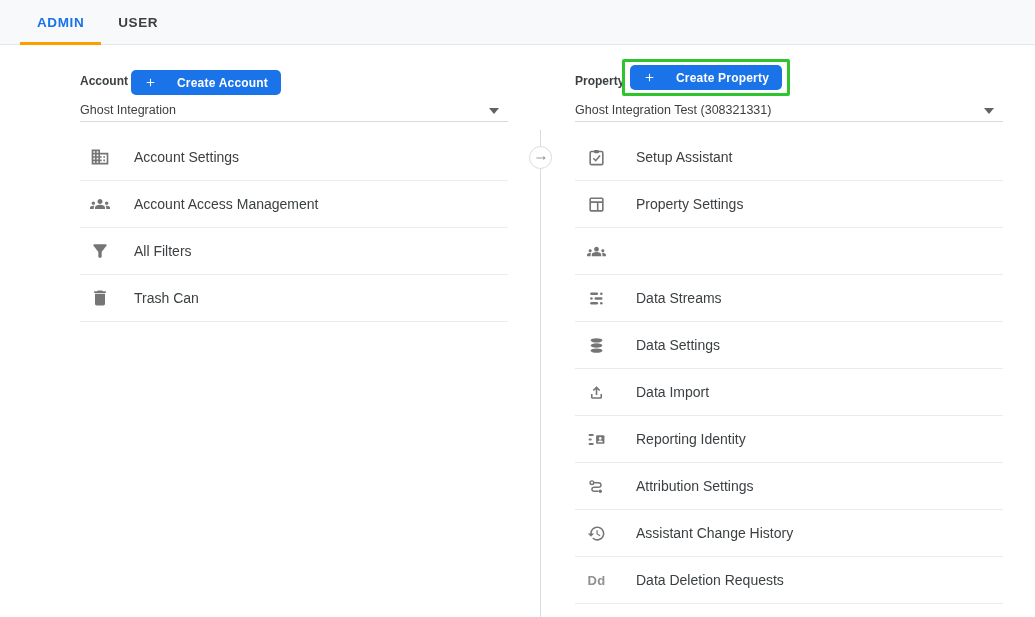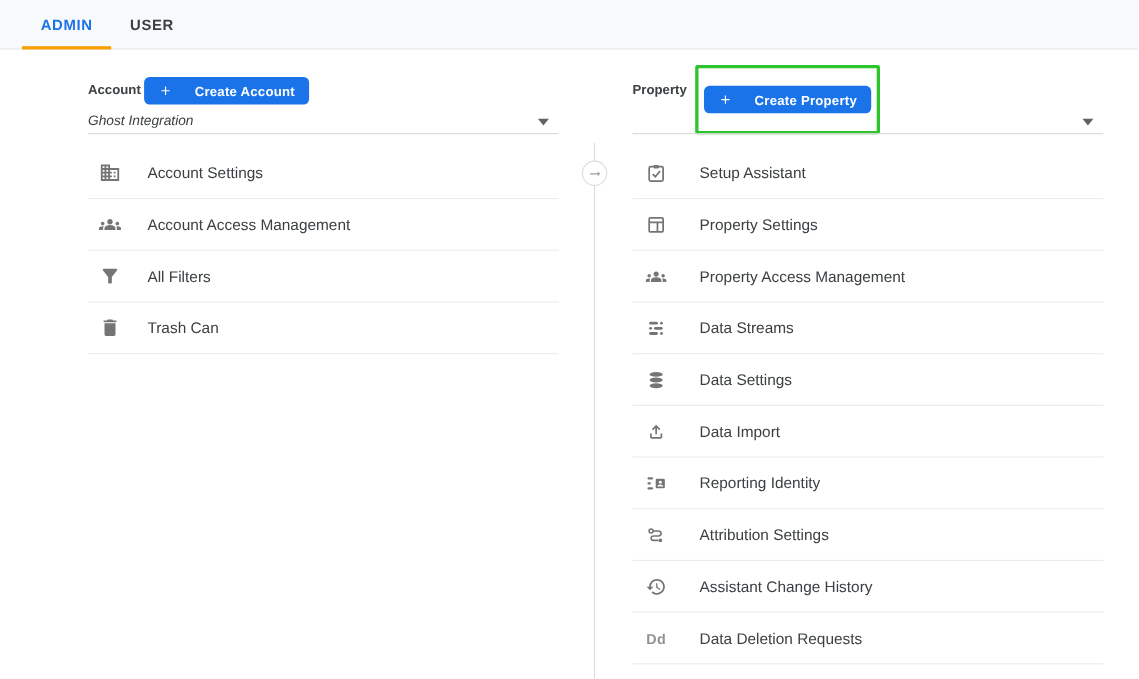"Create Property" .highlight-box { left: 57px -> 47px; padding: 16px 5px -> 3px 5px }
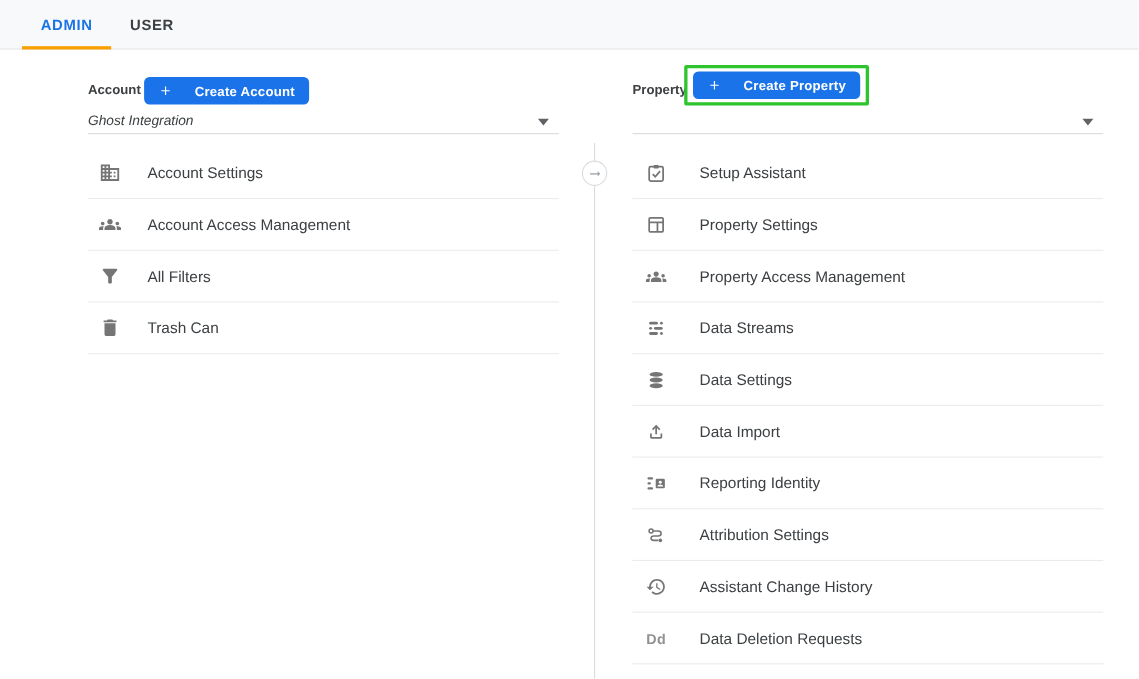"Ghost Integration" .selector-value { font-style: italic -> none }
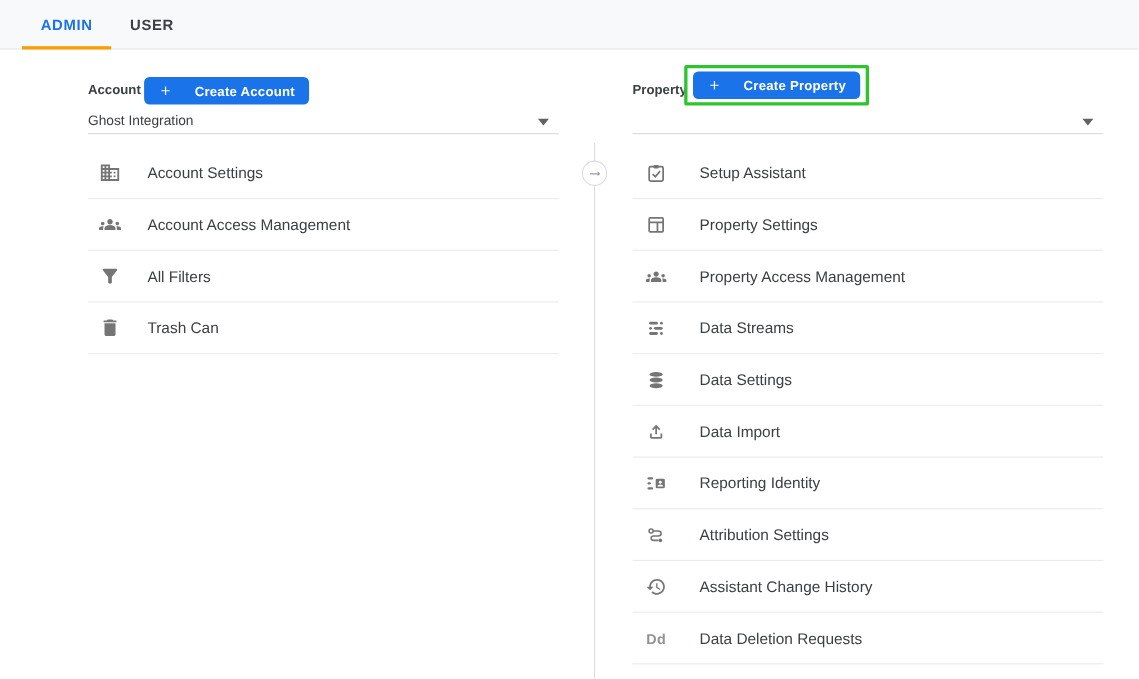"Ghost Integration Test (308321331)" span.selector-value { html: none -> <span>Ghost Integration Test (308321331)</span> }
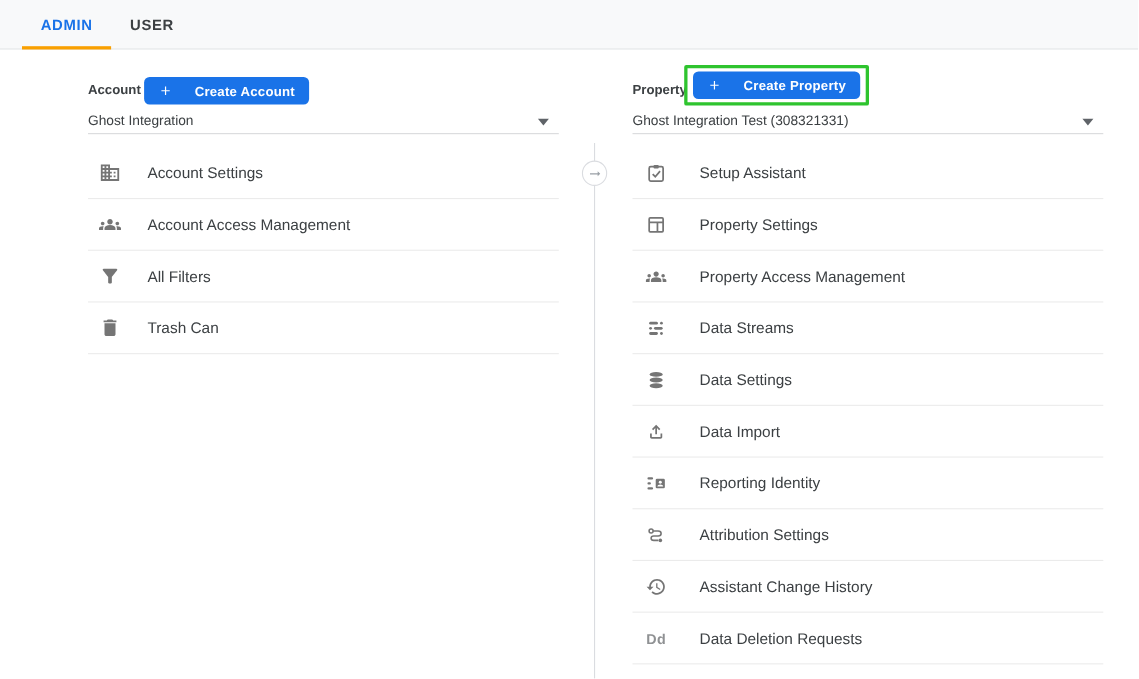"Property Access Management" span.label { html: <span>Property Access Management</span> -> none }
